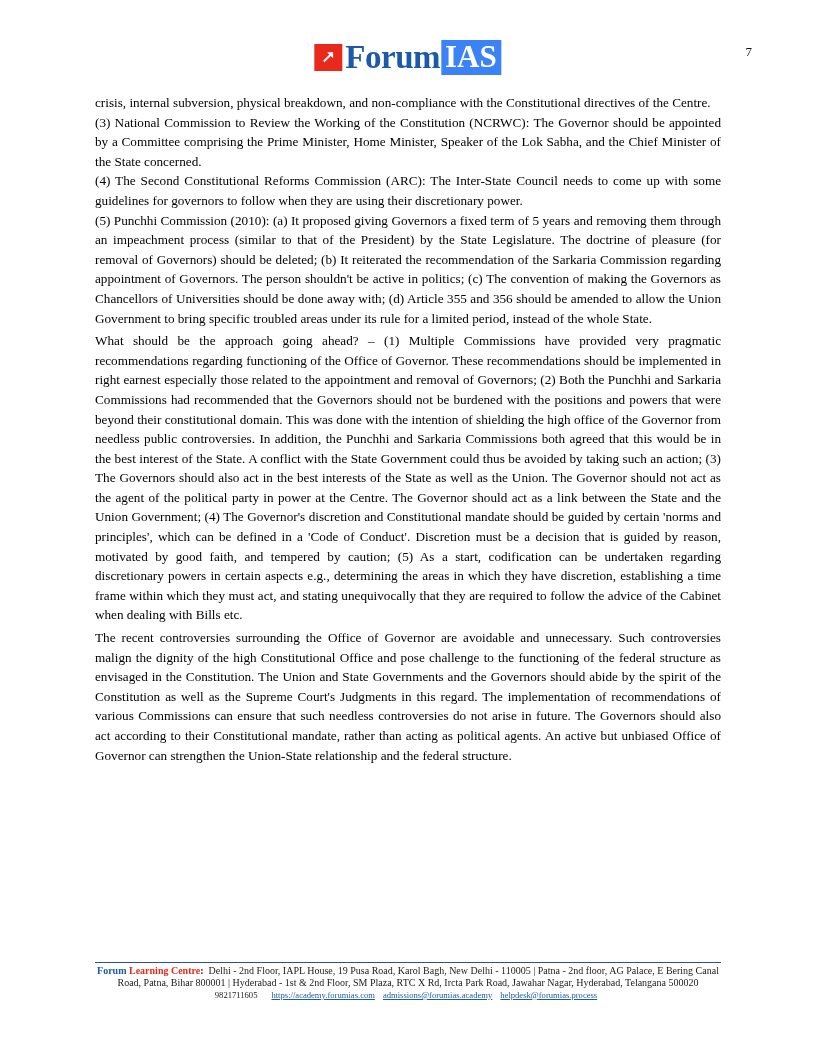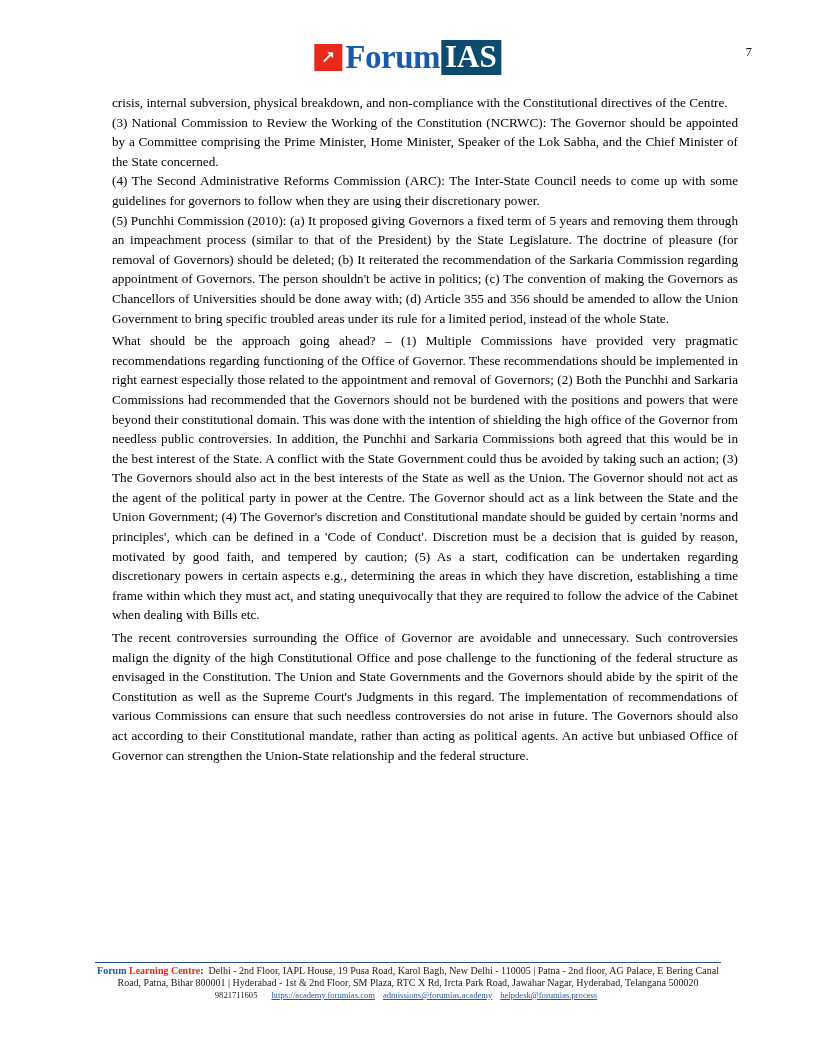"IAS" .logo-ias { background: #0c4a6e -> #3b82f6 }
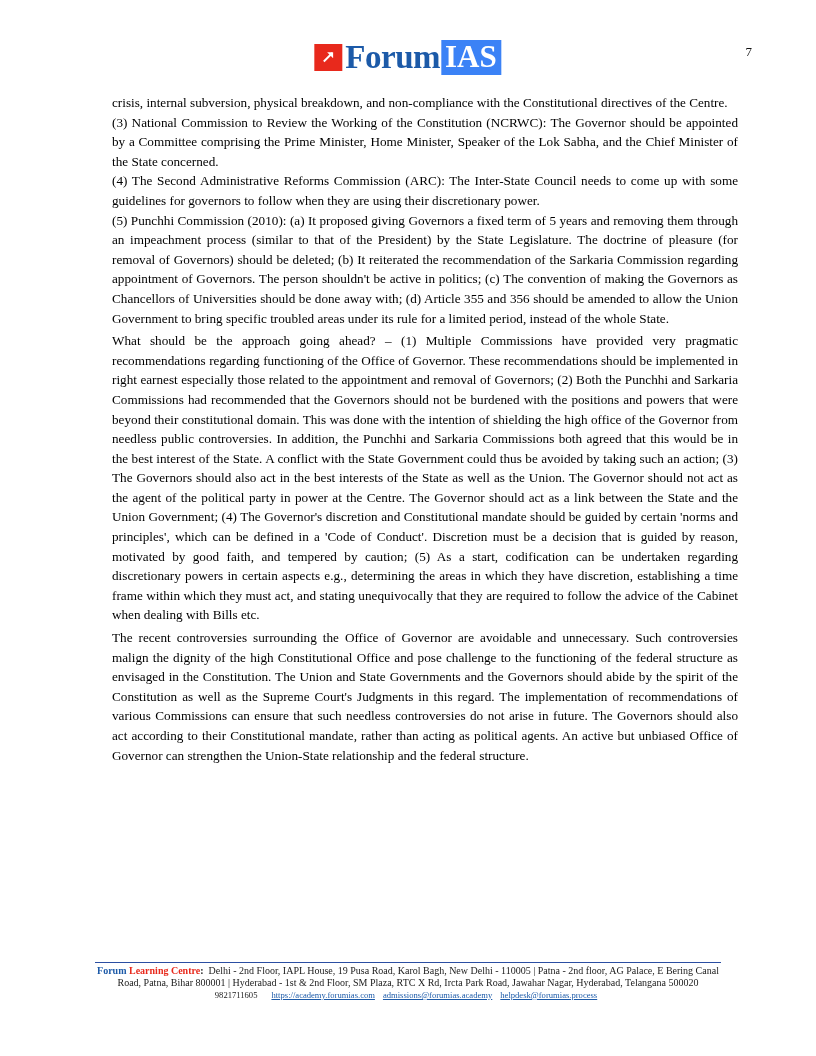"crisis, internal subversion, physical" .content { left: 112px -> 95px }
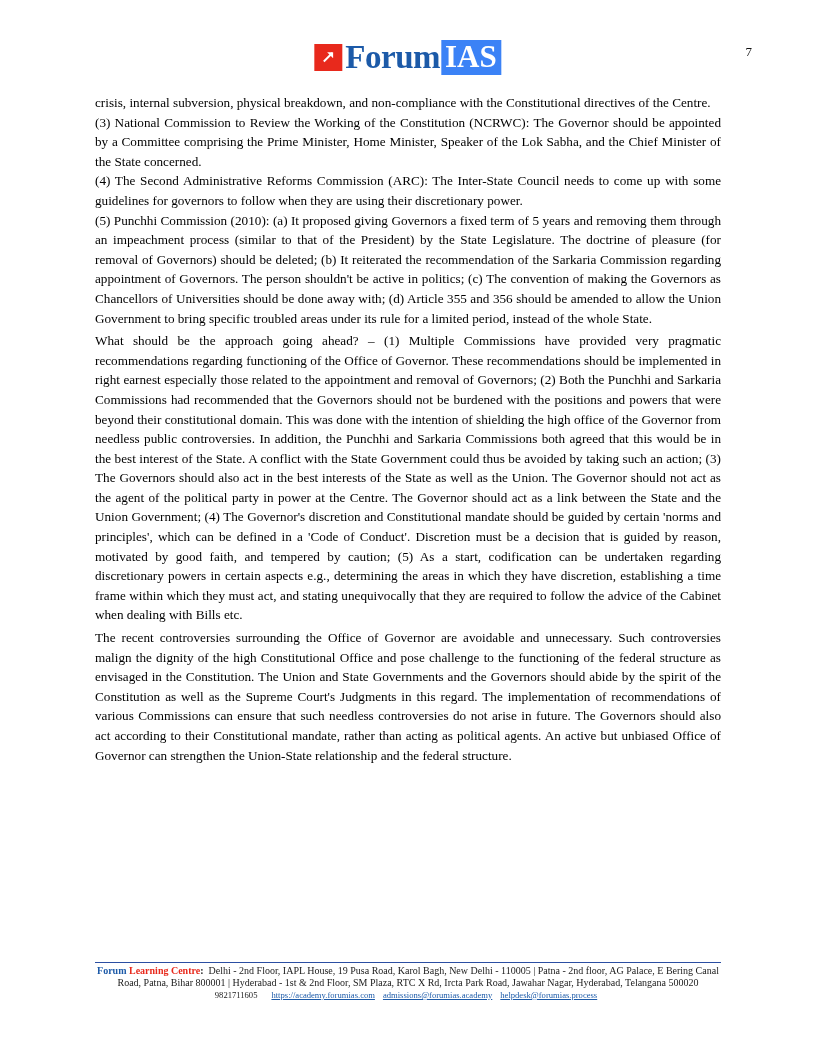"The Second Administrative Reforms" span.b { text: Administrative -> Constitutional }
